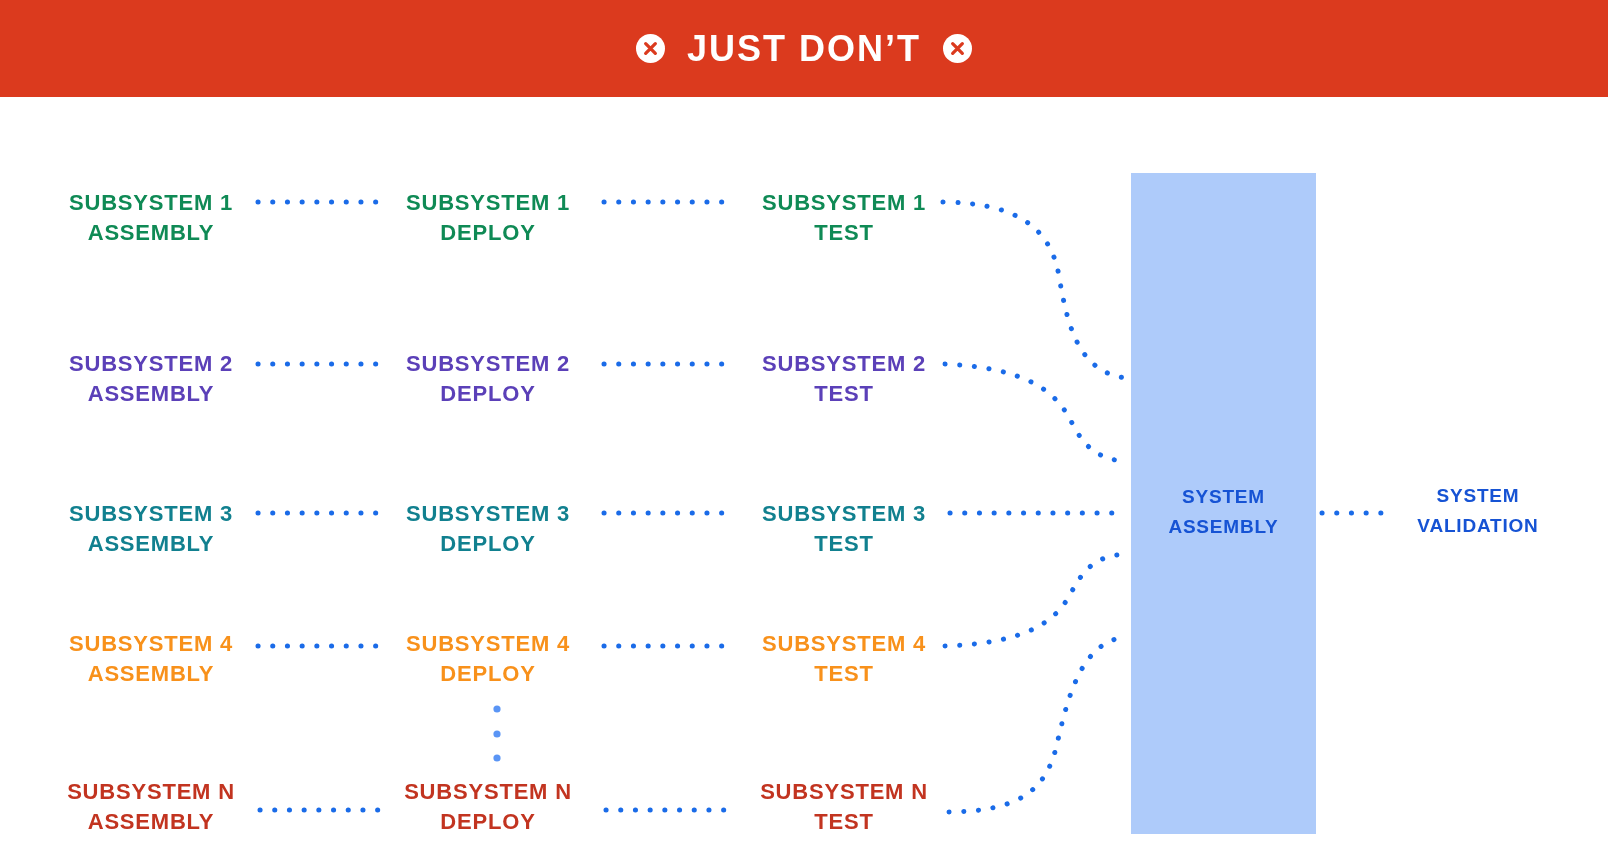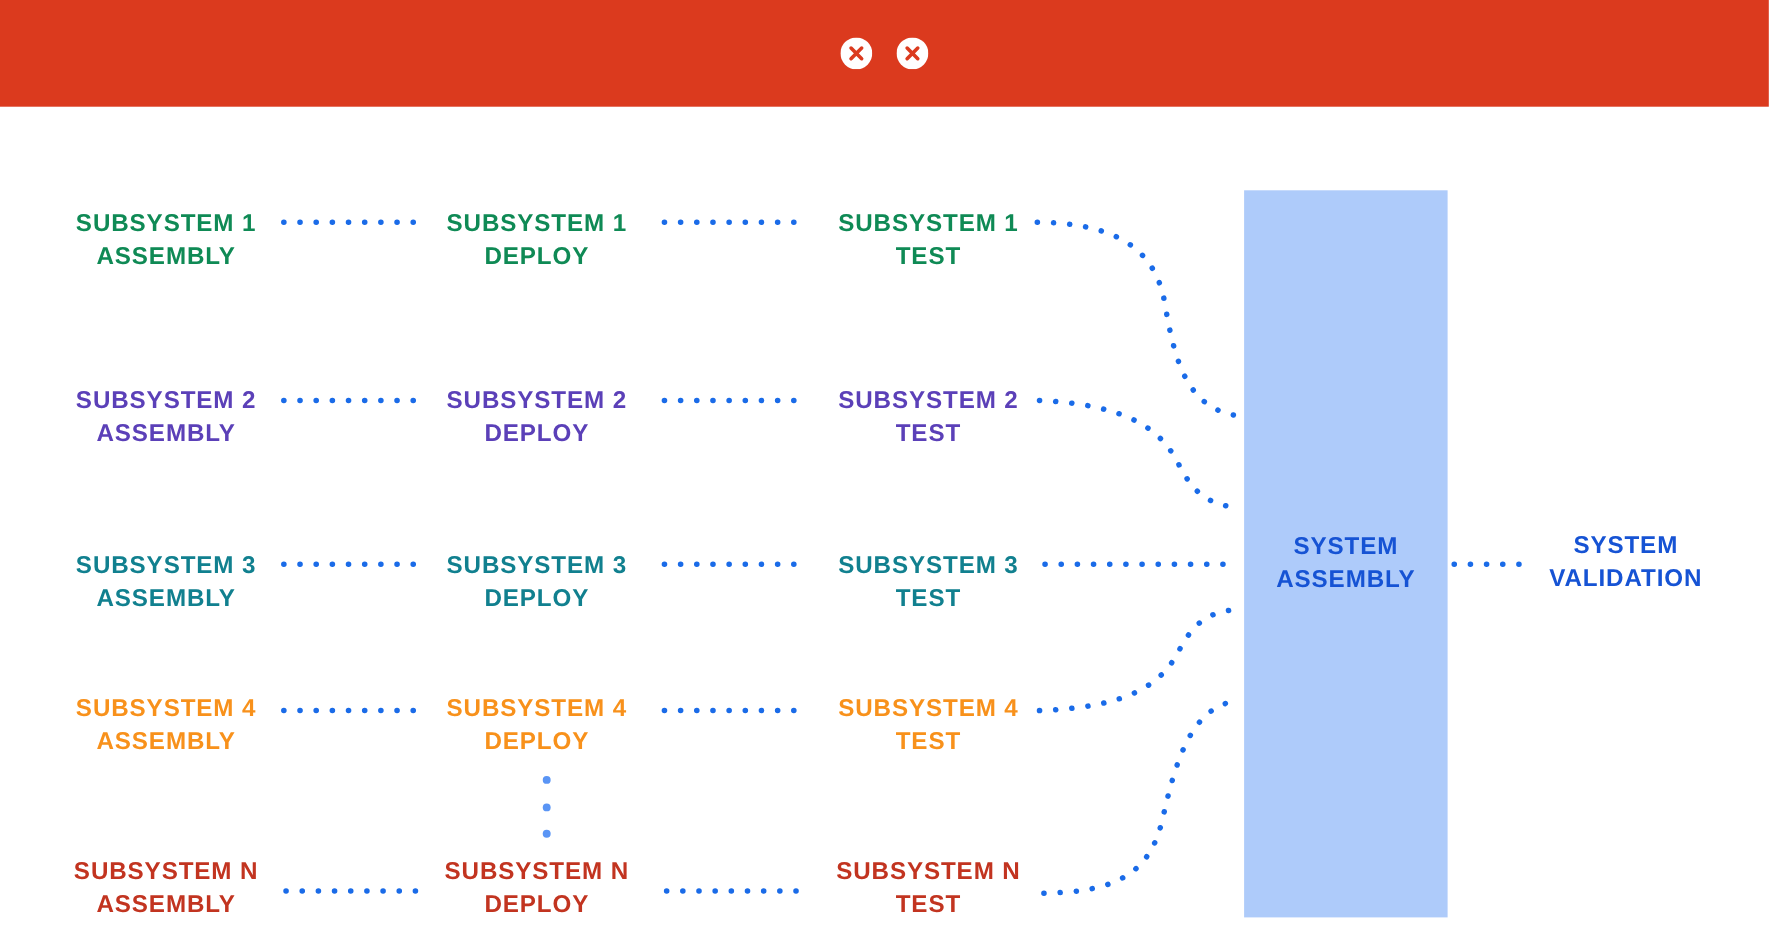"JUST DON’T" span.banner-title { html: none -> <span>JUST DON’T</span> }
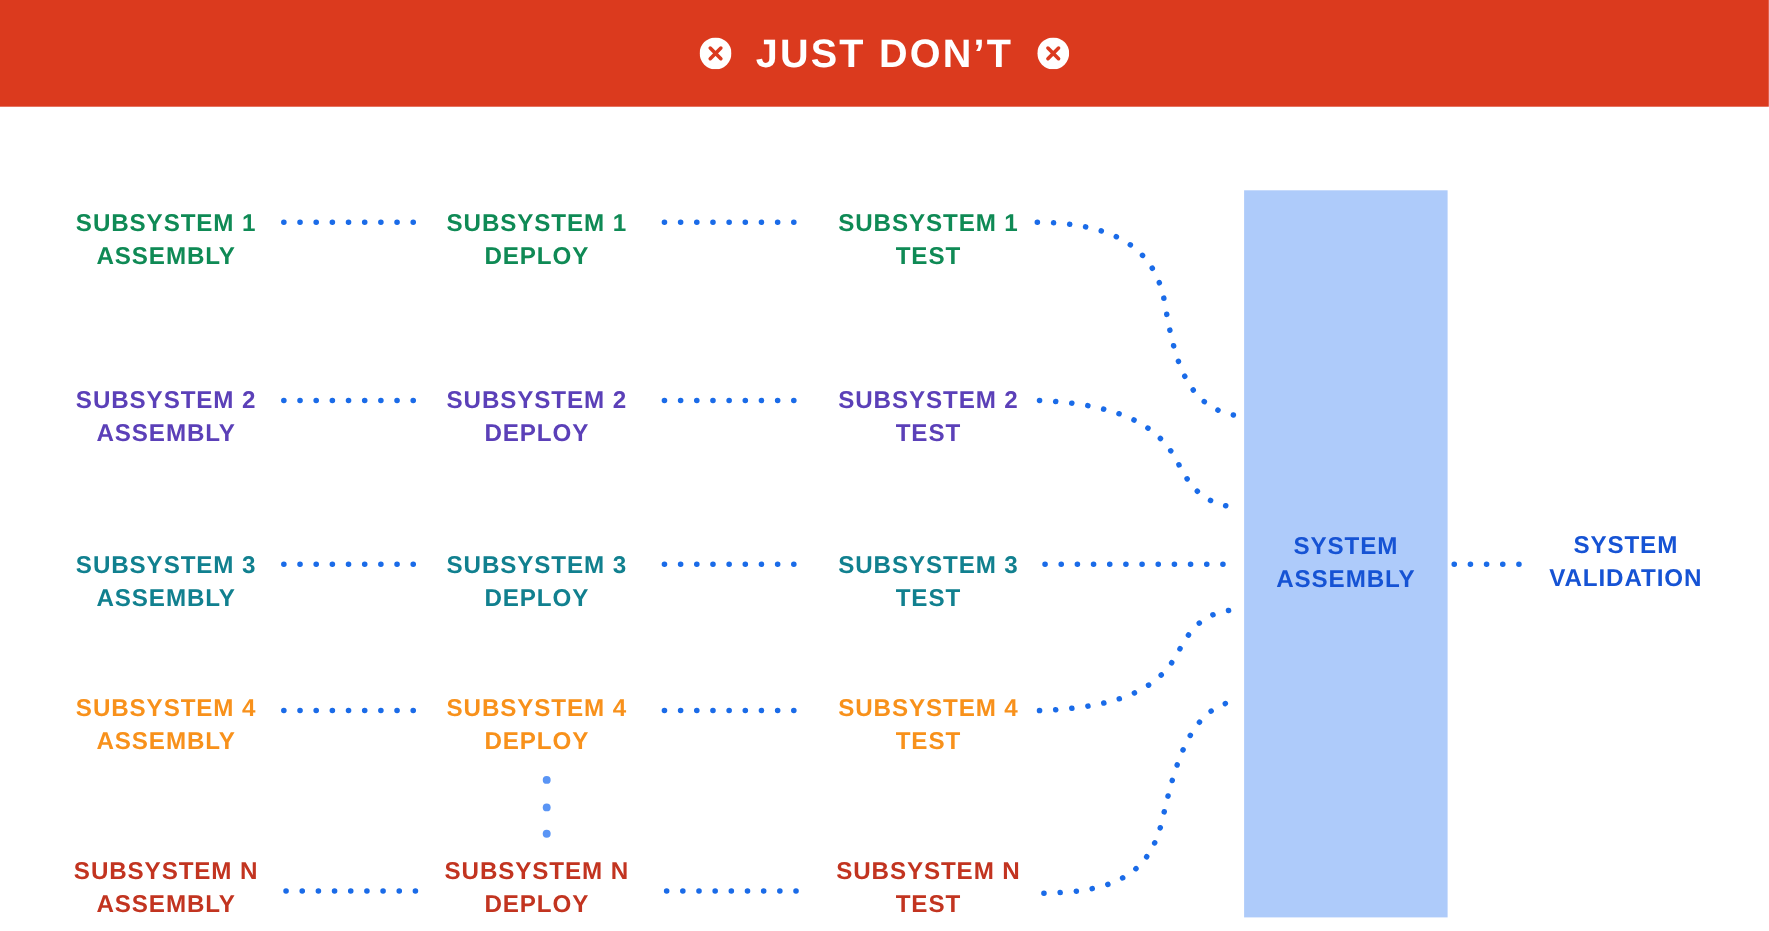"SYSTEM" .sysbox .bluetext, .validation { font-size: 22px -> 19px }
